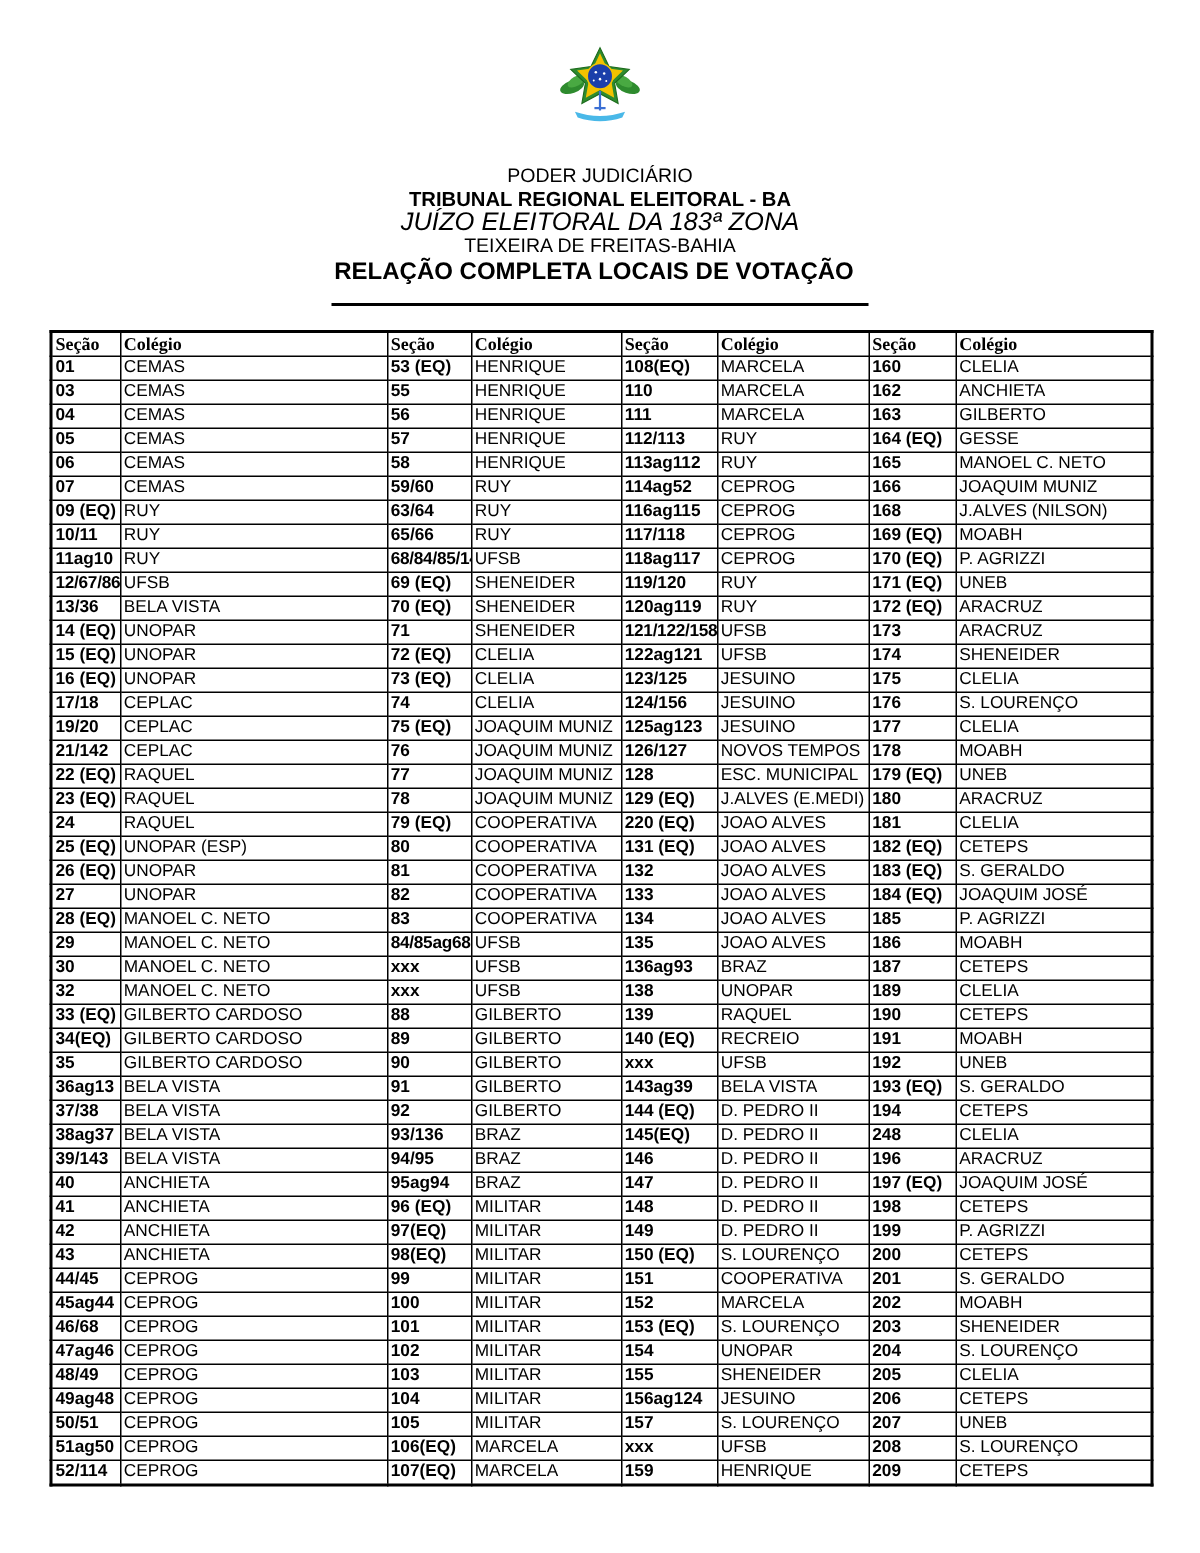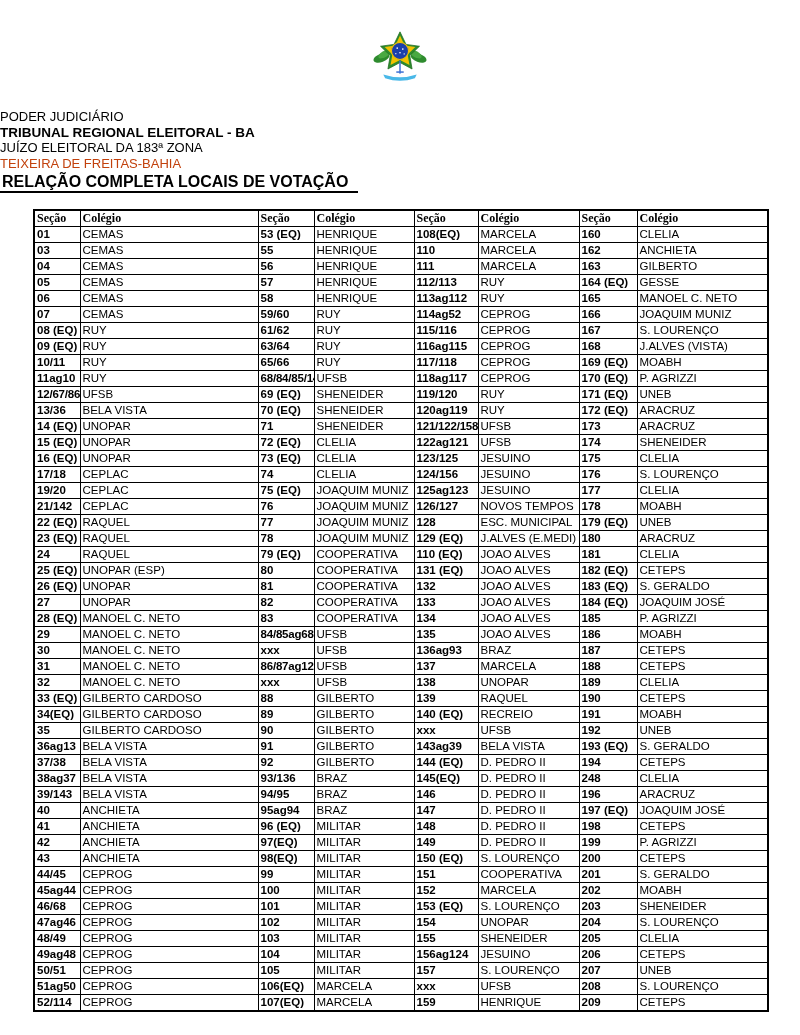"PODER JUDICIÁRIO" .hdr { text-align: left -> center }
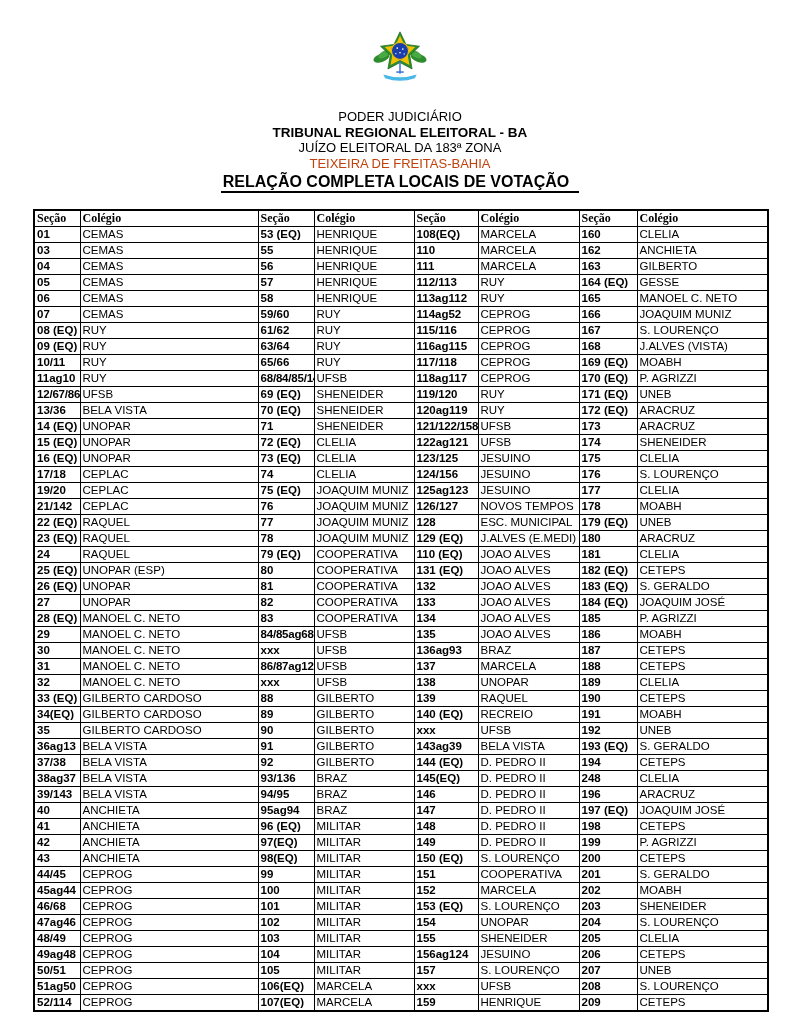"JUÍZO ELEITORAL DA 183ª ZONA" .h-line3 { font-size: 13px -> 17px; font-style: none -> italic }
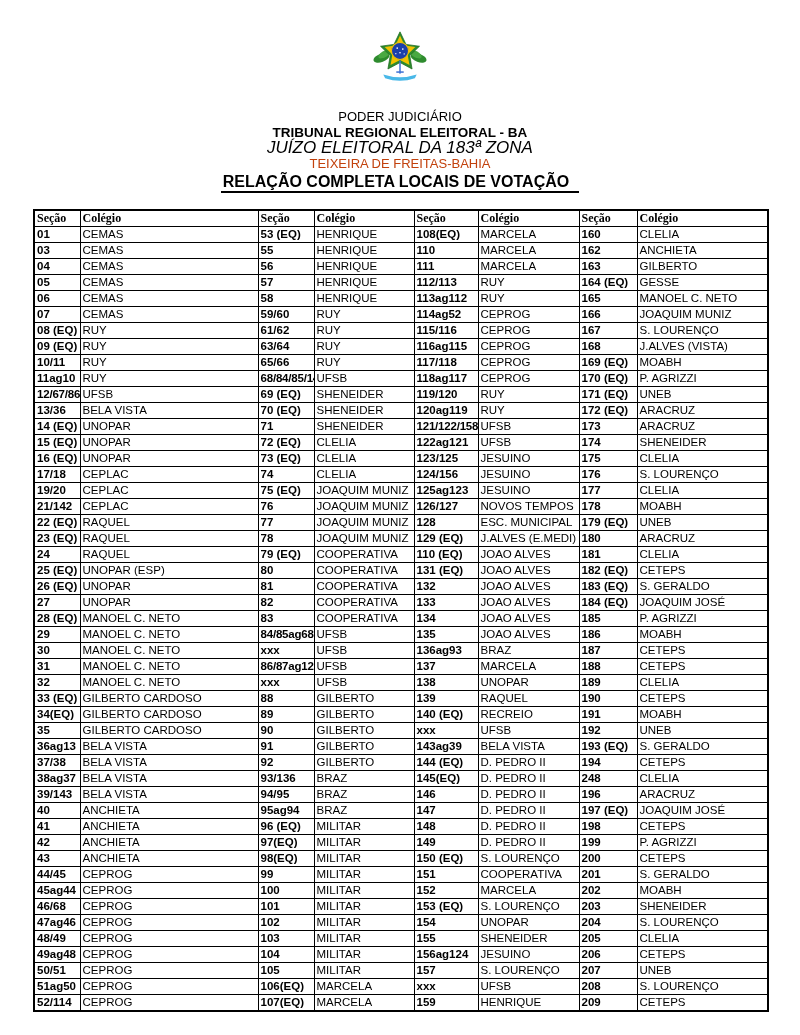"TEIXEIRA DE FREITAS-BAHIA" div.h-line4 { color: #c2410c -> #000000 }
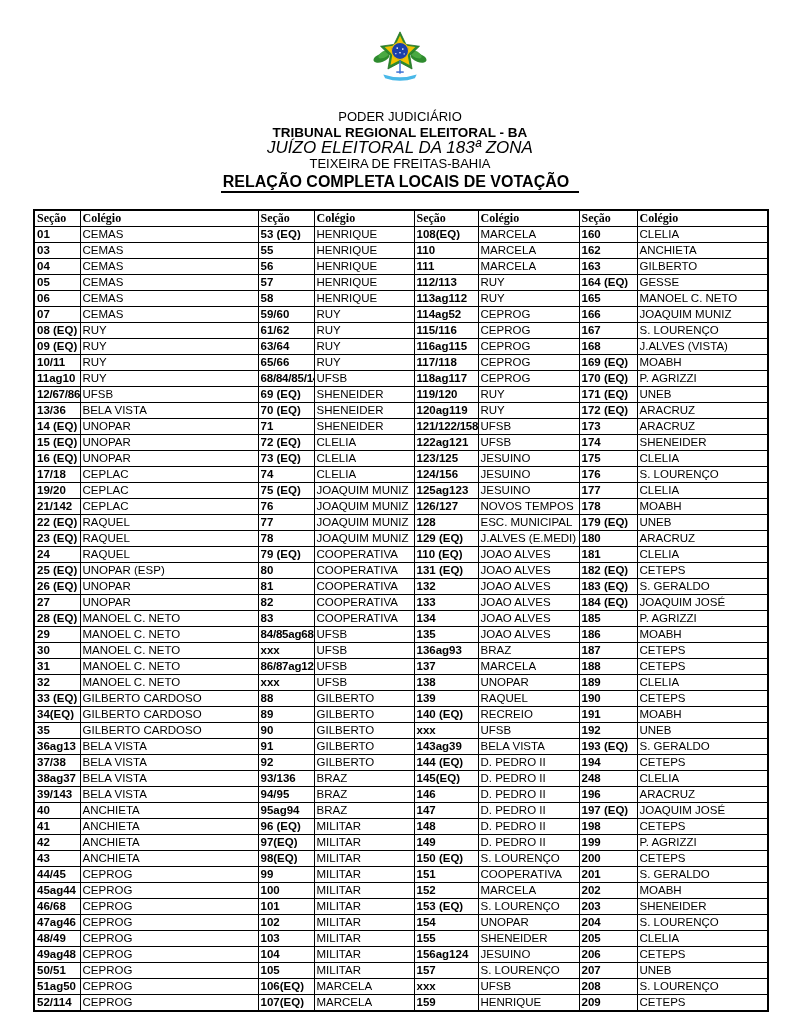"RELAÇÃO COMPLETA LOCAIS DE VOTAÇÃO" .h-title { padding: 0 10px 1px 2px -> 0 10px 12px 2px }
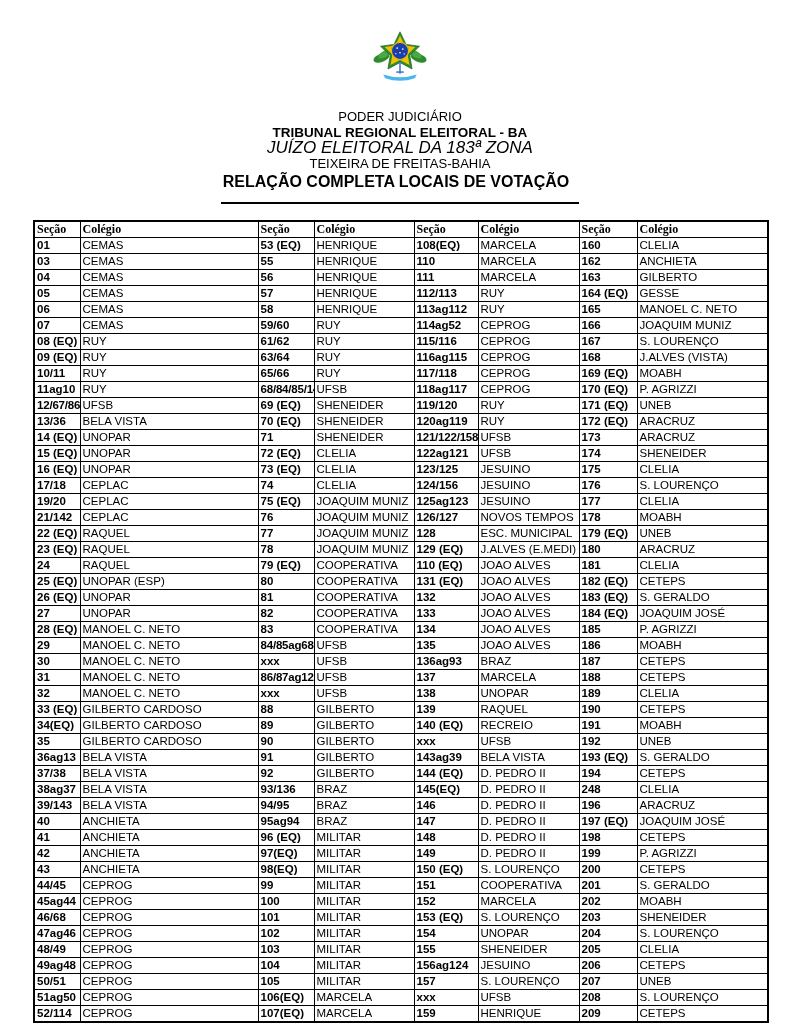"08 (EQ)" tr { html: <tr> <td>08 (EQ)</td> <td>RUY</td> <td>61/62</td> <td>RUY</td> <td>115/116</td> <td>CEPROG</td> <td>167</td> <td>S. LOURENÇO</td> </tr> -> none }
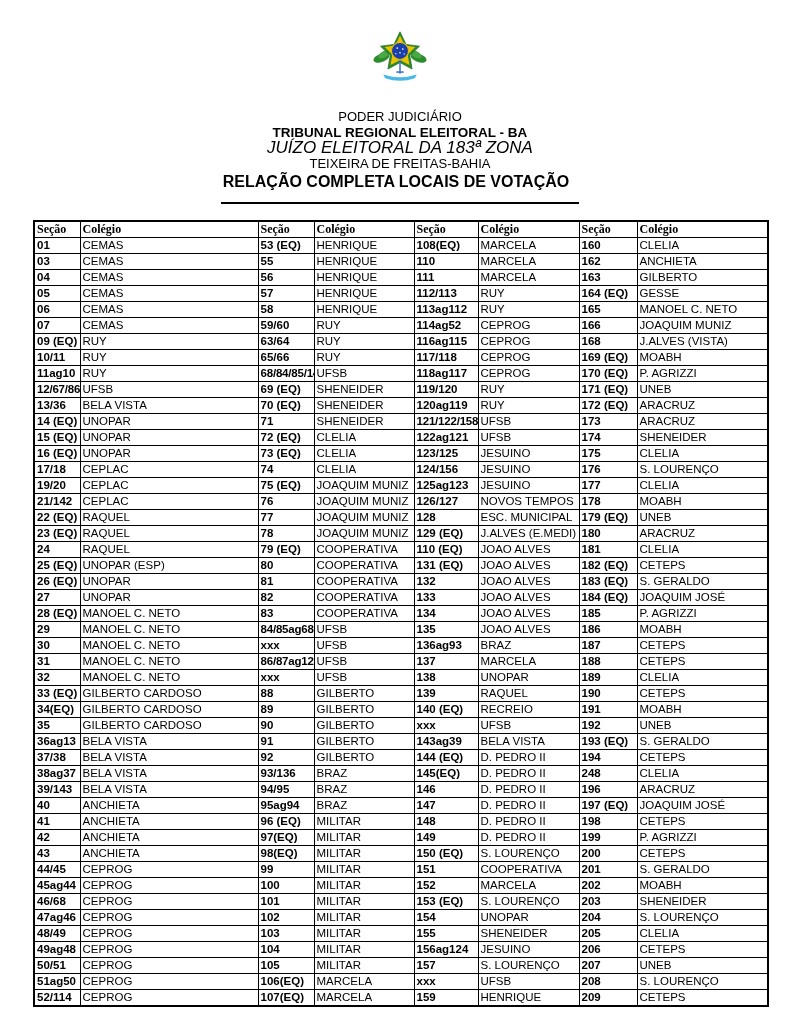"J.ALVES (VISTA)" td.col { text: VISTA -> NILSON }
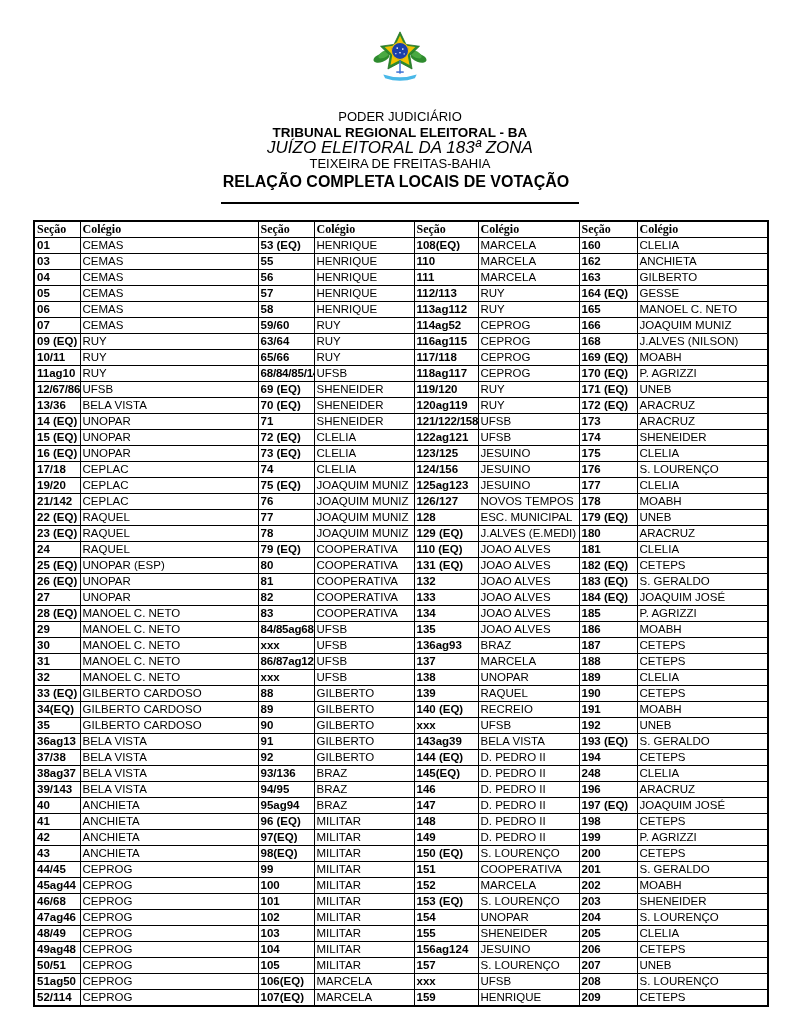"110 (EQ)" td.sec { text: 110 -> 220 }
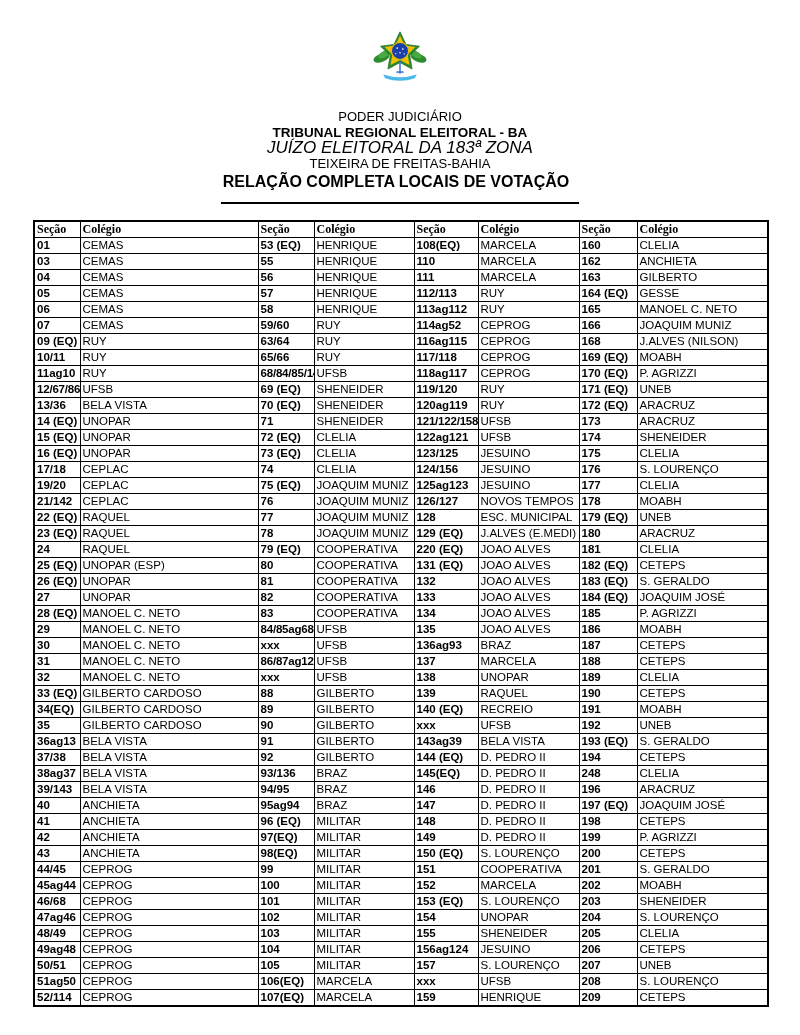"31" tr { html: <tr> <td>31</td> <td>MANOEL C. NETO</td> <td>86/87ag12</td> <td>UFSB</td> <td>137</td> <td>MARCELA</td> <td>188</td> <td>CETEPS</td> </tr> -> none }
